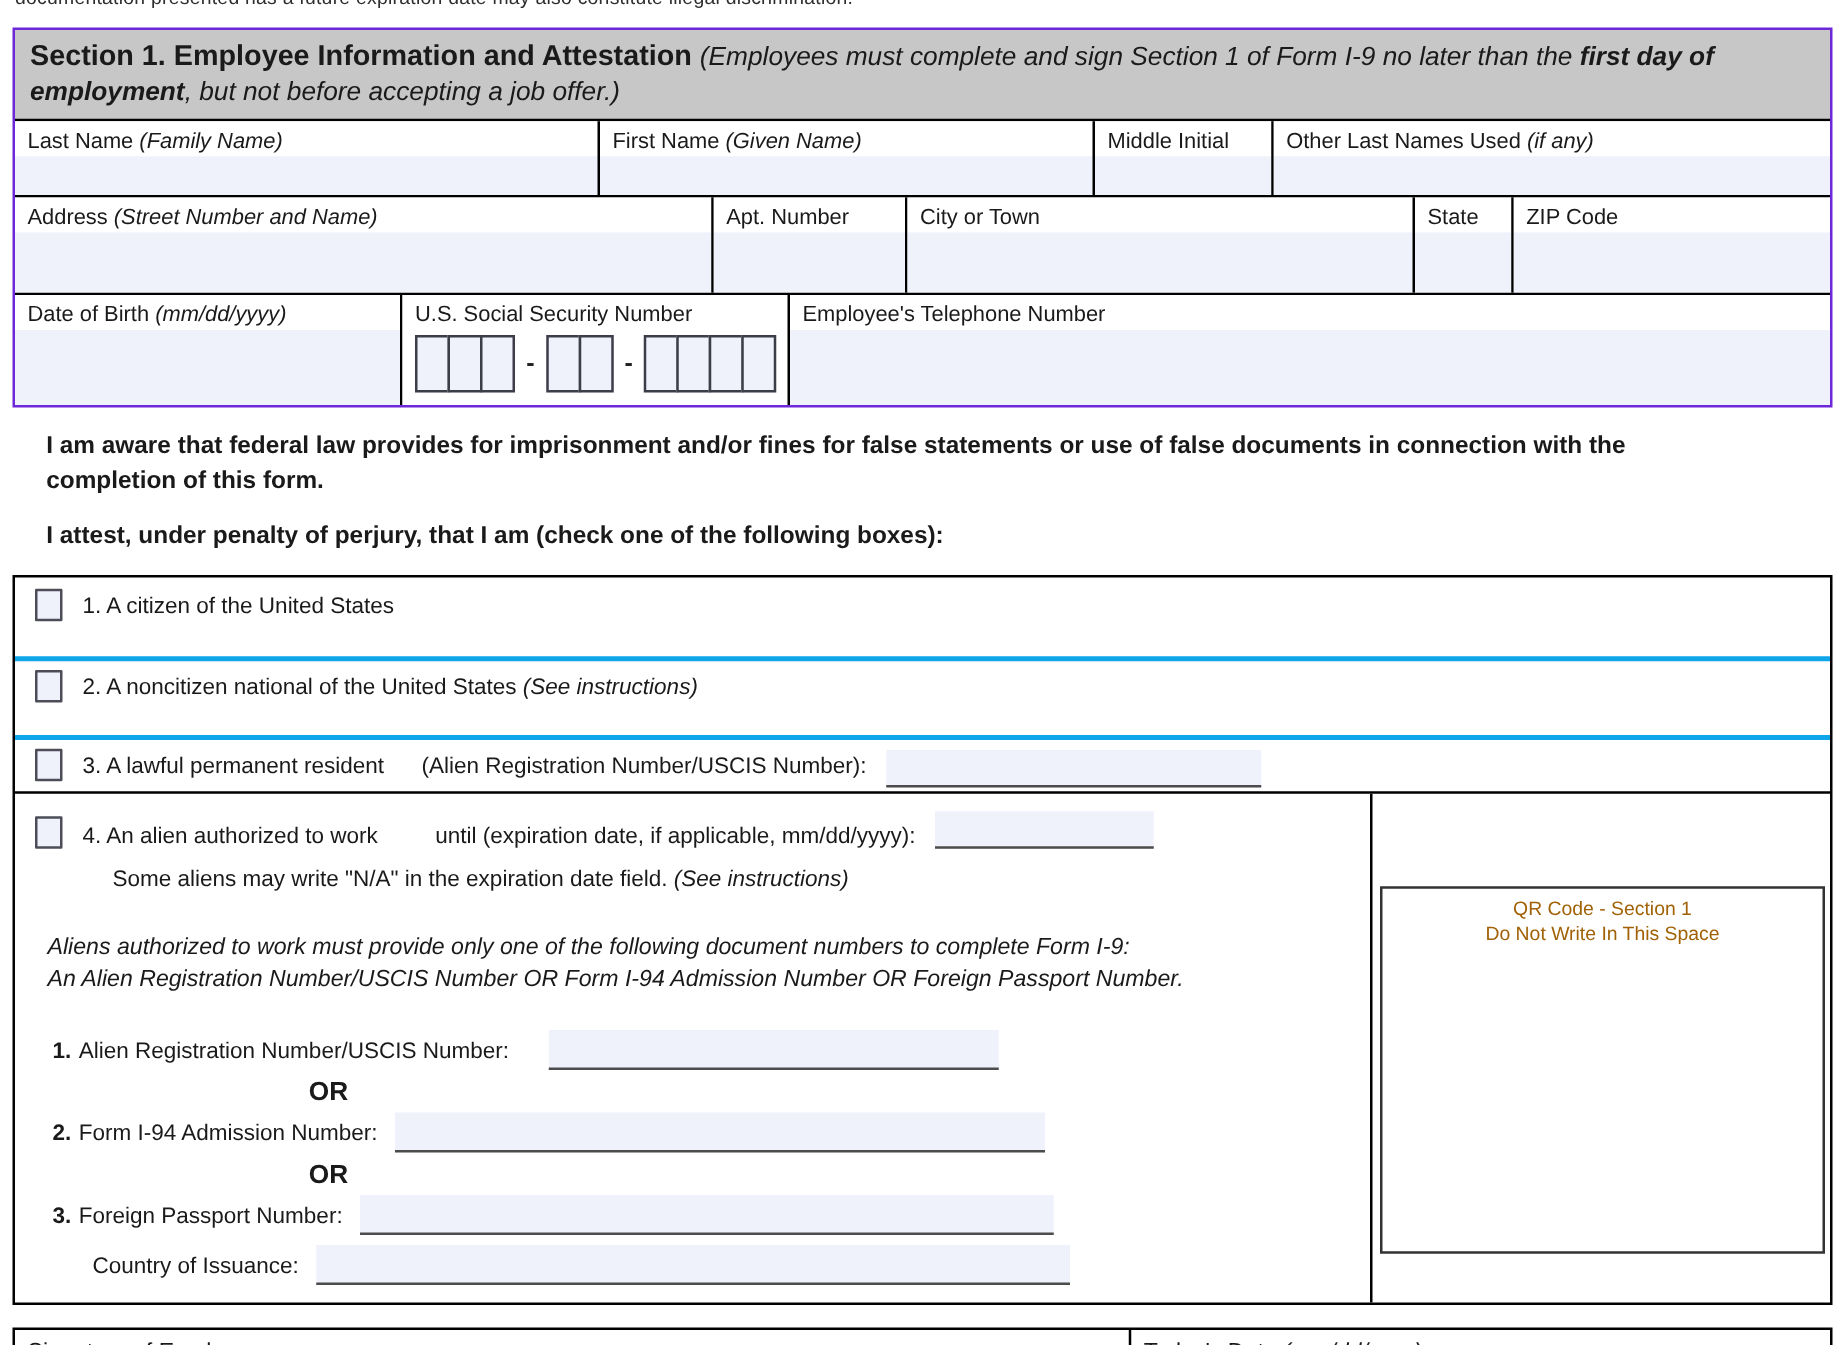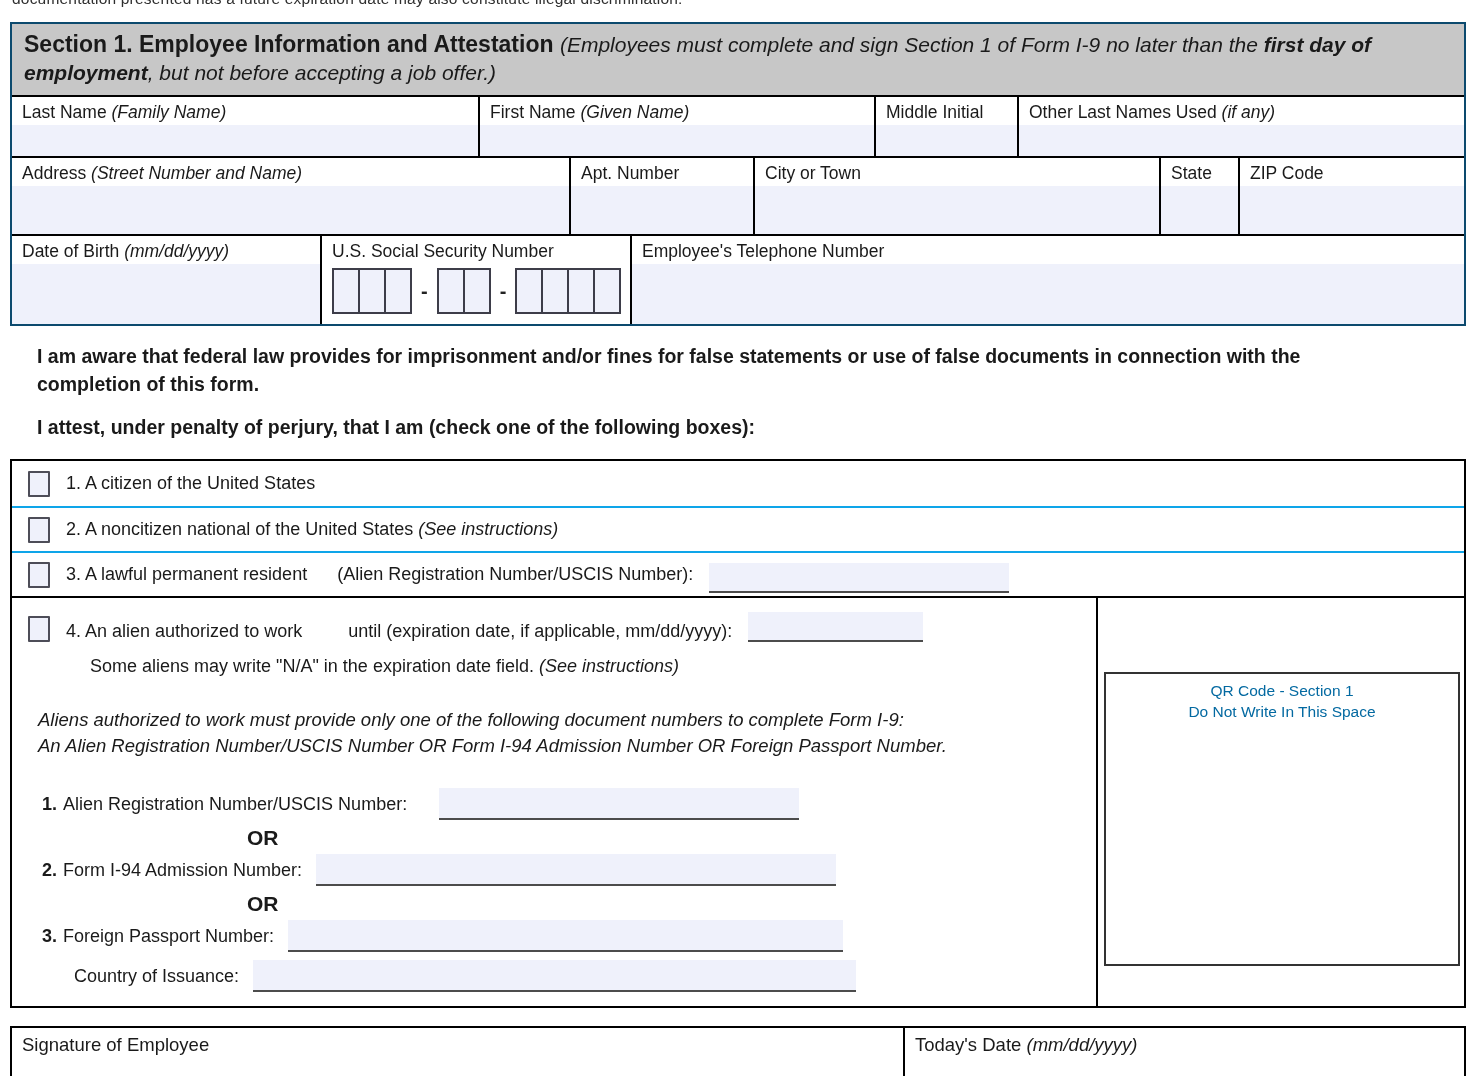"Section 1. Employee Information and" .sec1 { border: 2px solid #0c4a6e -> 2px solid #6d28d9 }
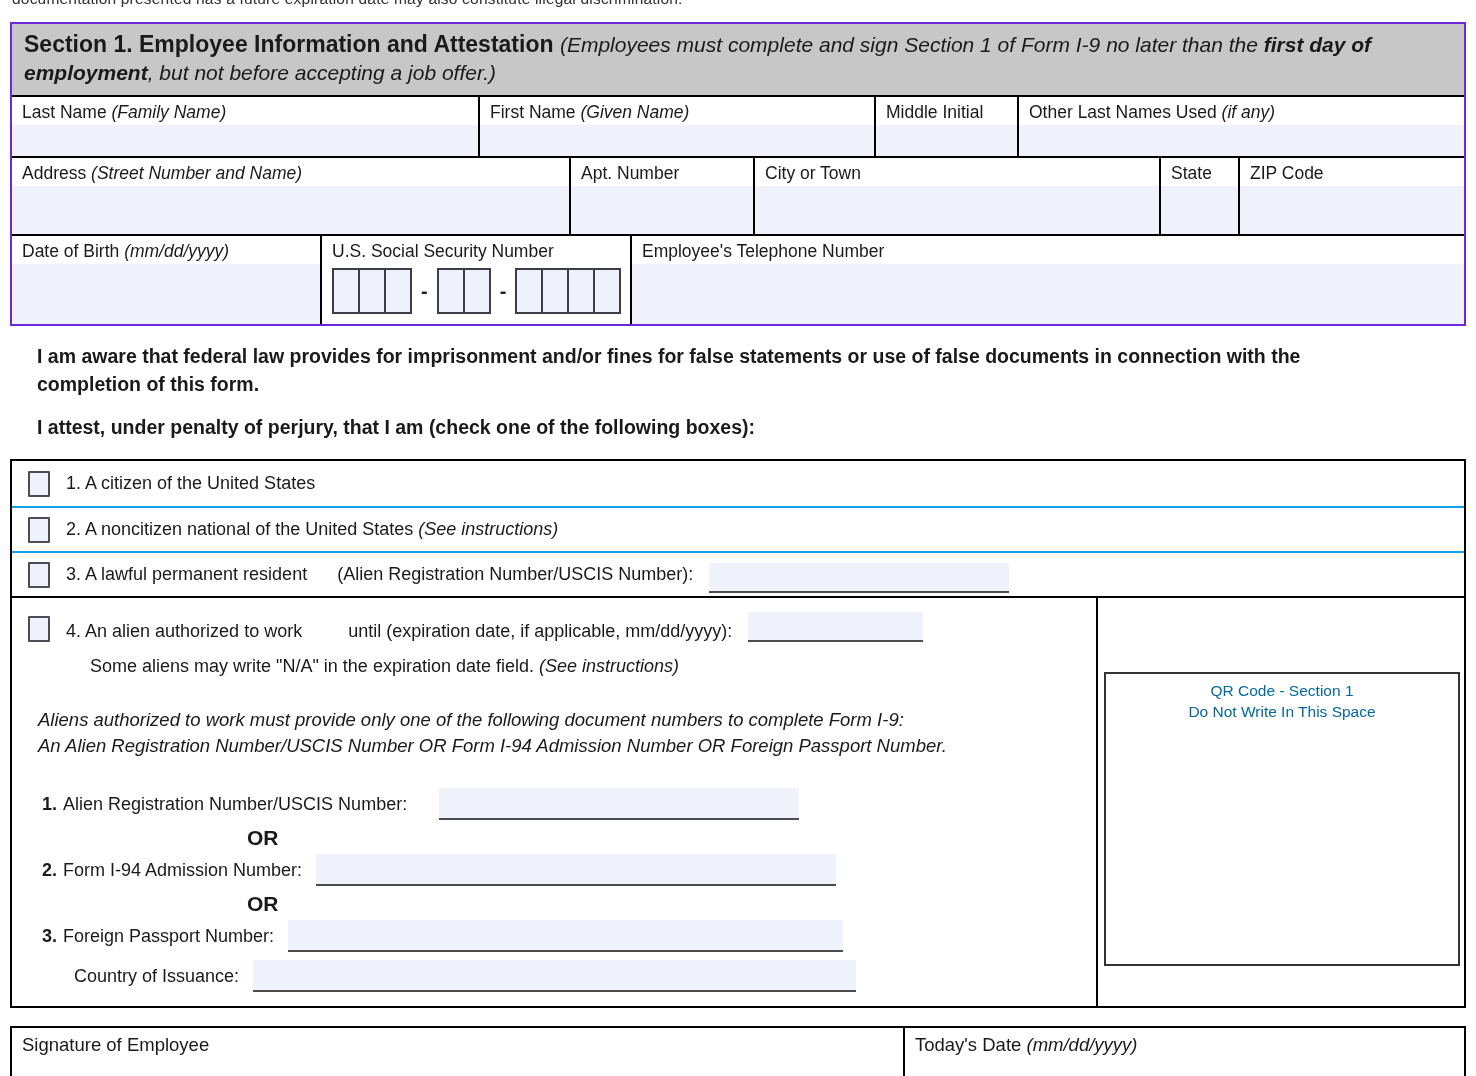"Apt. Number" div.fcell { width: 184px -> 155px }
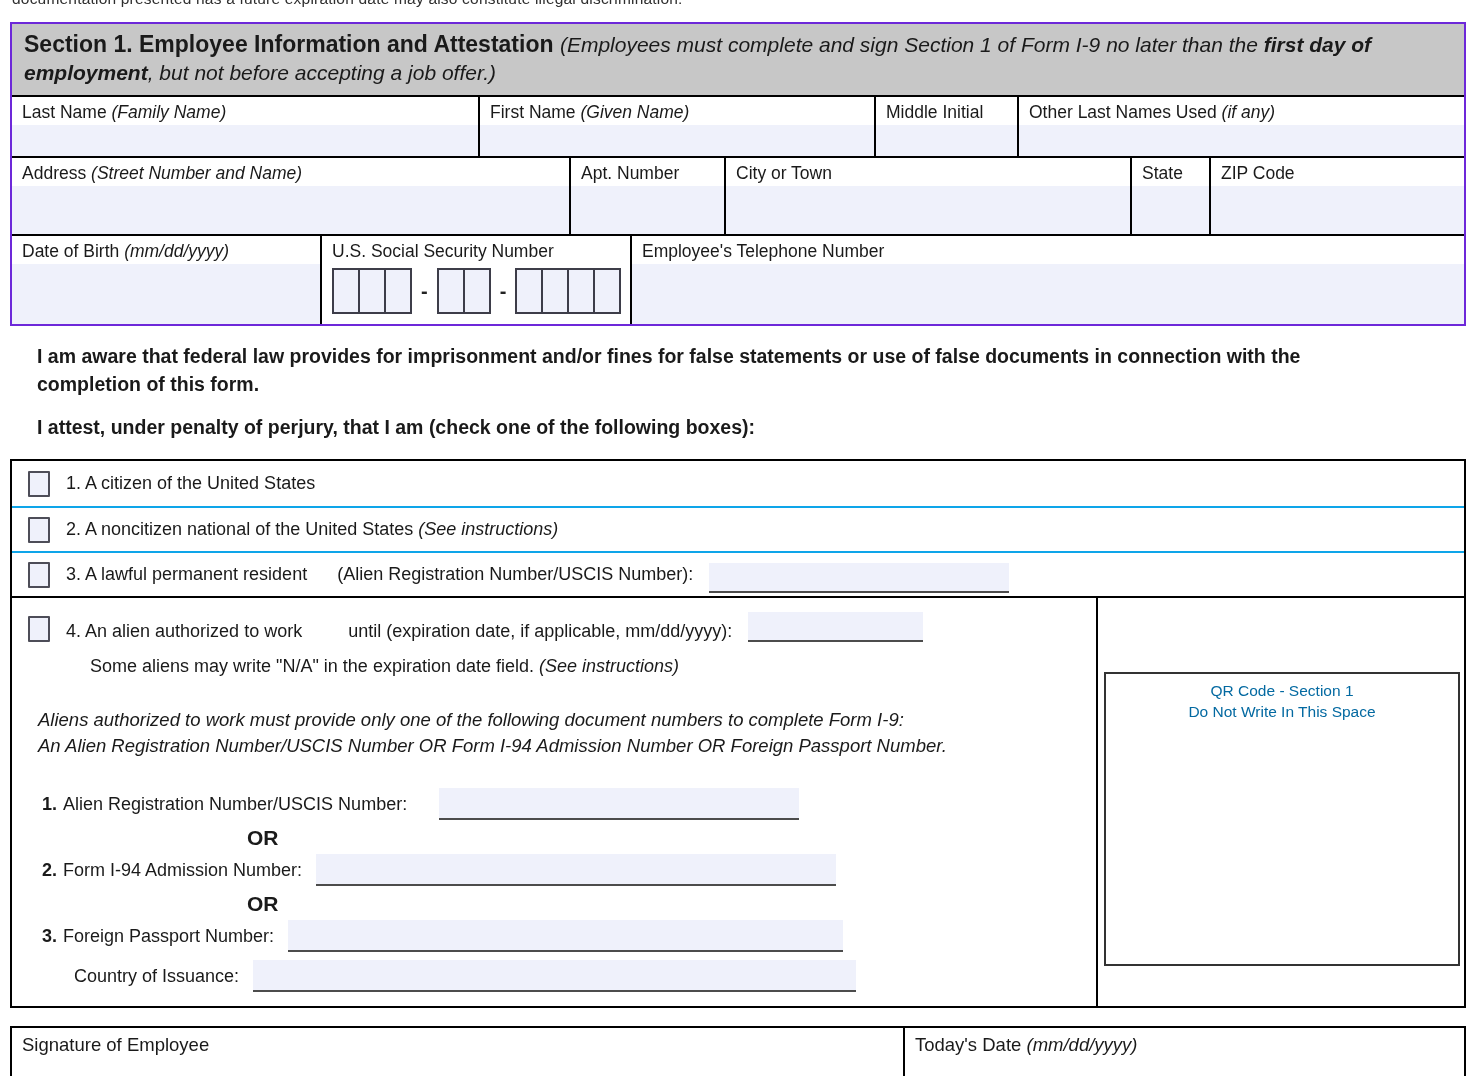"2. A noncitizen national of" .opt-row + .opt-row { border-top: 2px solid #0ea5e9 -> 4px solid #0ea5e9; margin-top: none -> 18px }
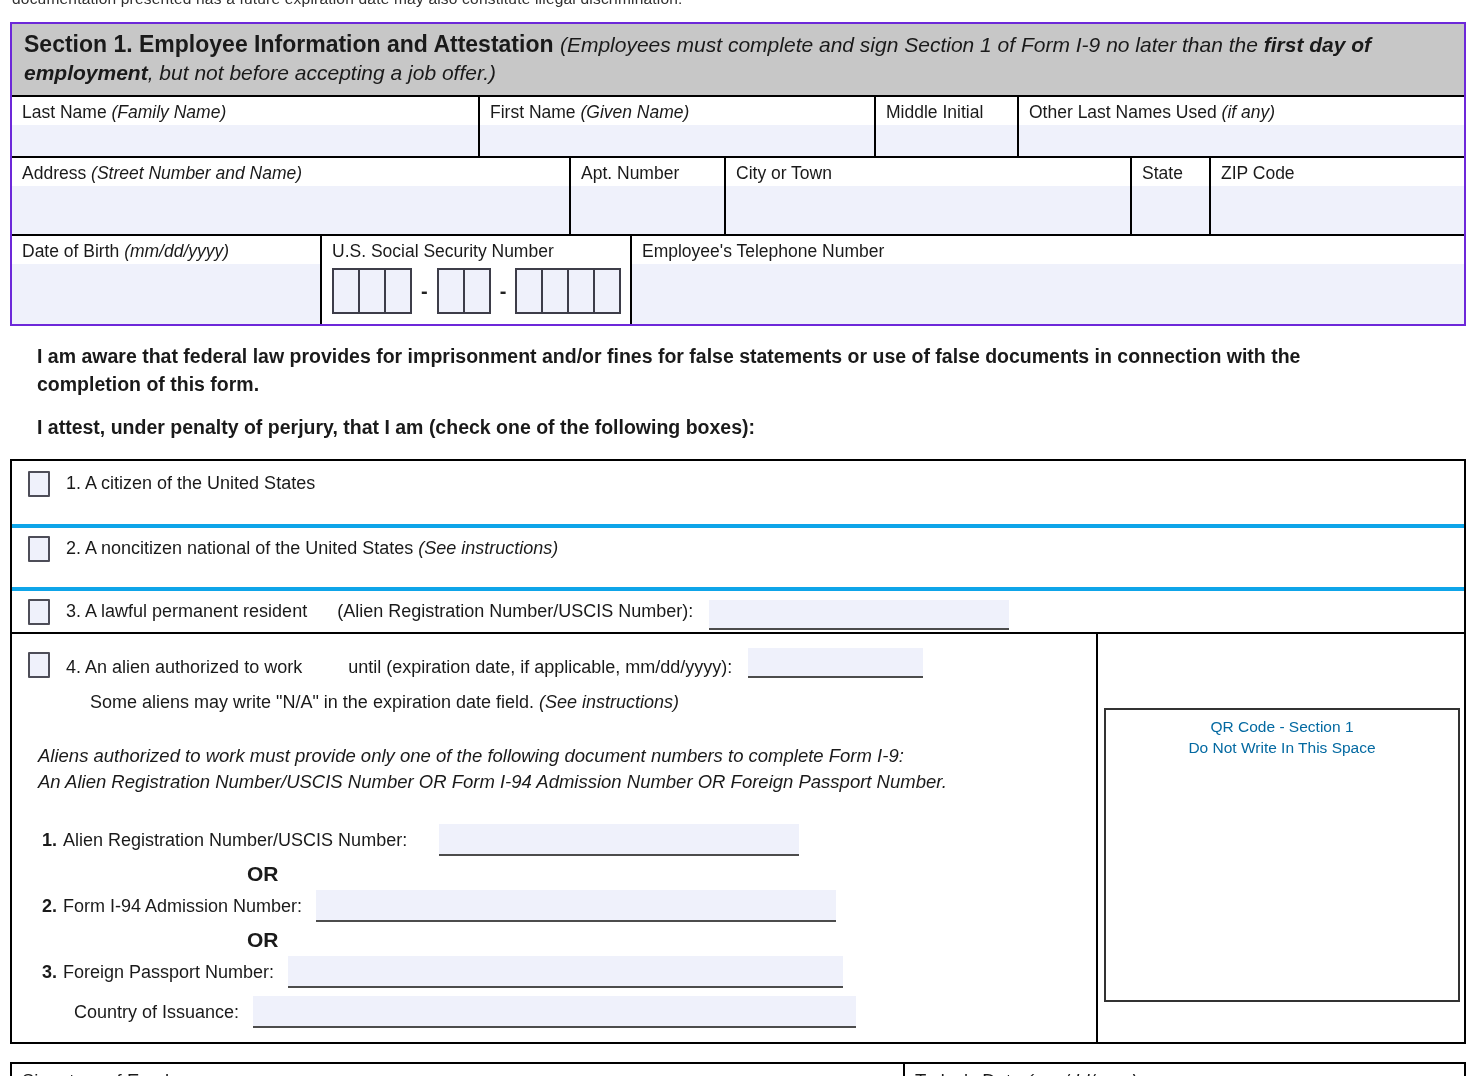"QR Code - Section 1" .qr-box { color: #0369a1 -> #a16207 }
